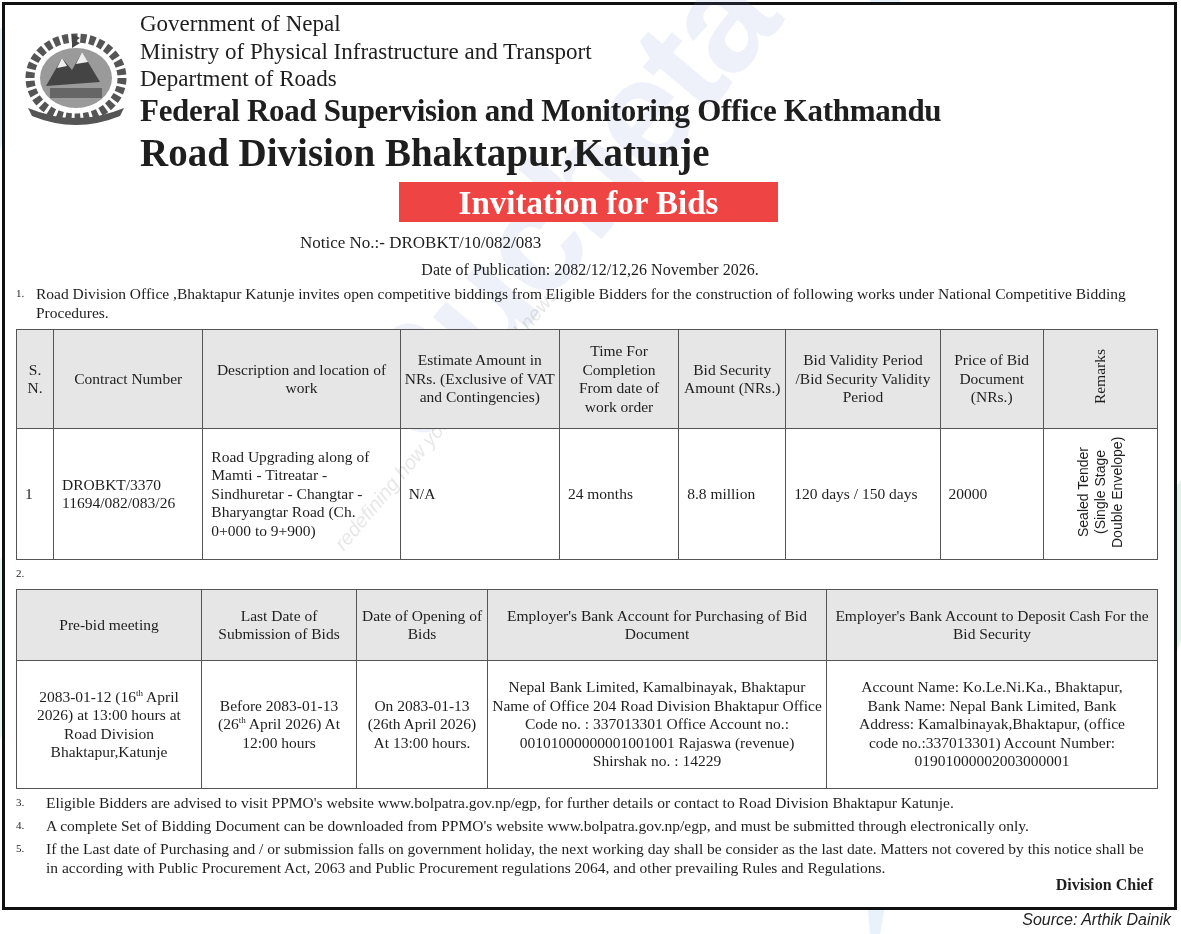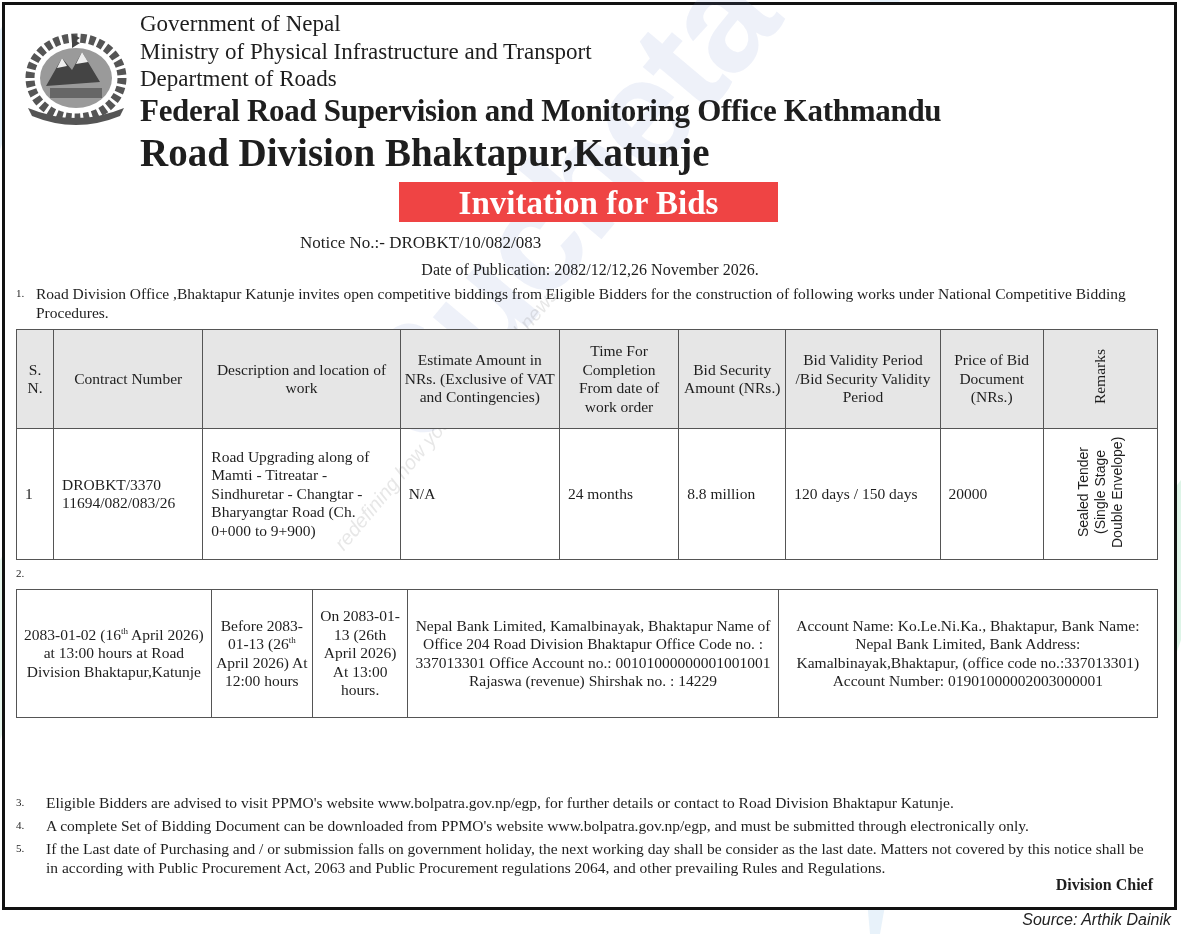"Pre-bid meeting" tr { html: none -> <tr> <th>Pre-bid meeting</th> <th>Last Date of Submission of Bids</th> <th>Date of Opening of Bids</th> <th>Employer's Bank Account for Purchasing of Bid Document</th> <th>Employer's Bank Account to Deposit Cash For the Bid Security</th> </tr> }
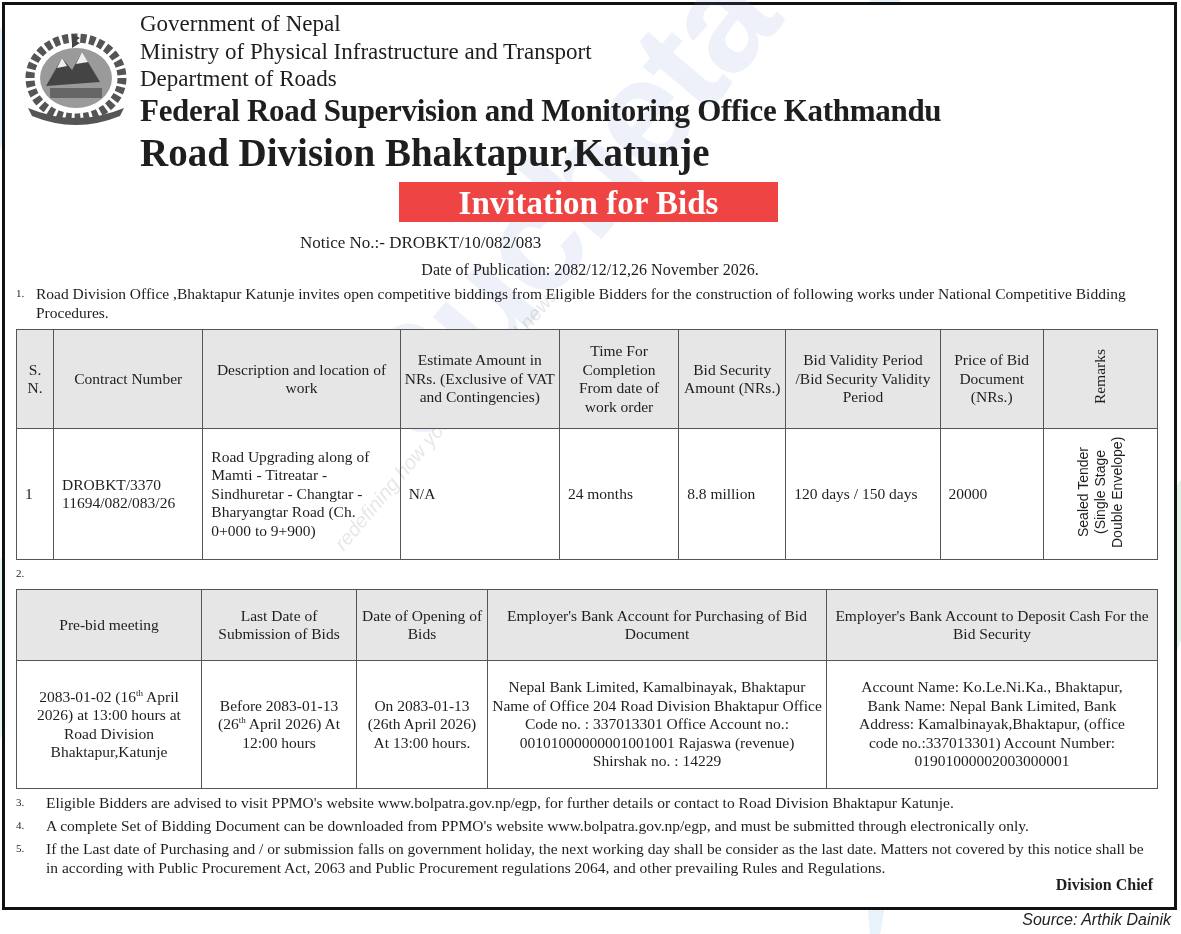"2083-01-02 (16" span { text: 2083-01-02 -> 2083-01-12 }
